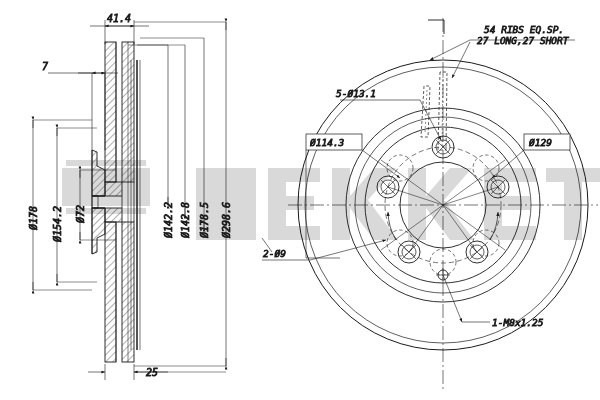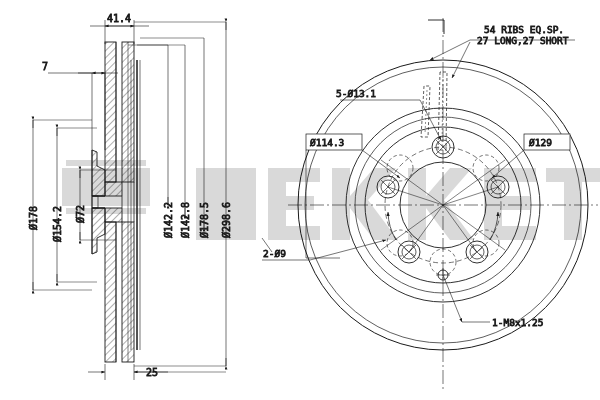"41.4" #stage { font-style: none -> italic }
